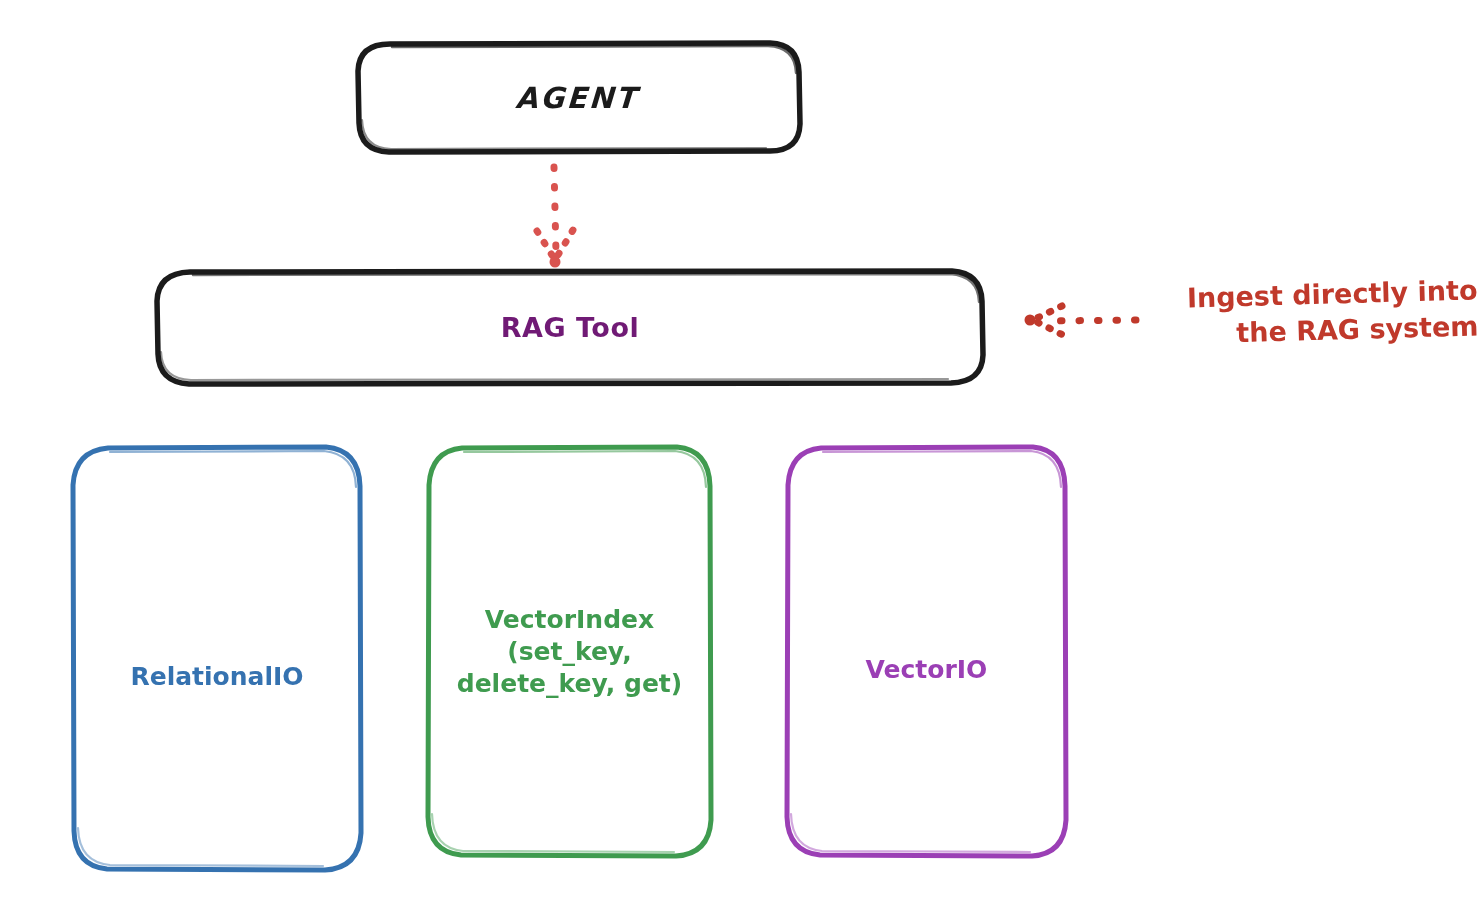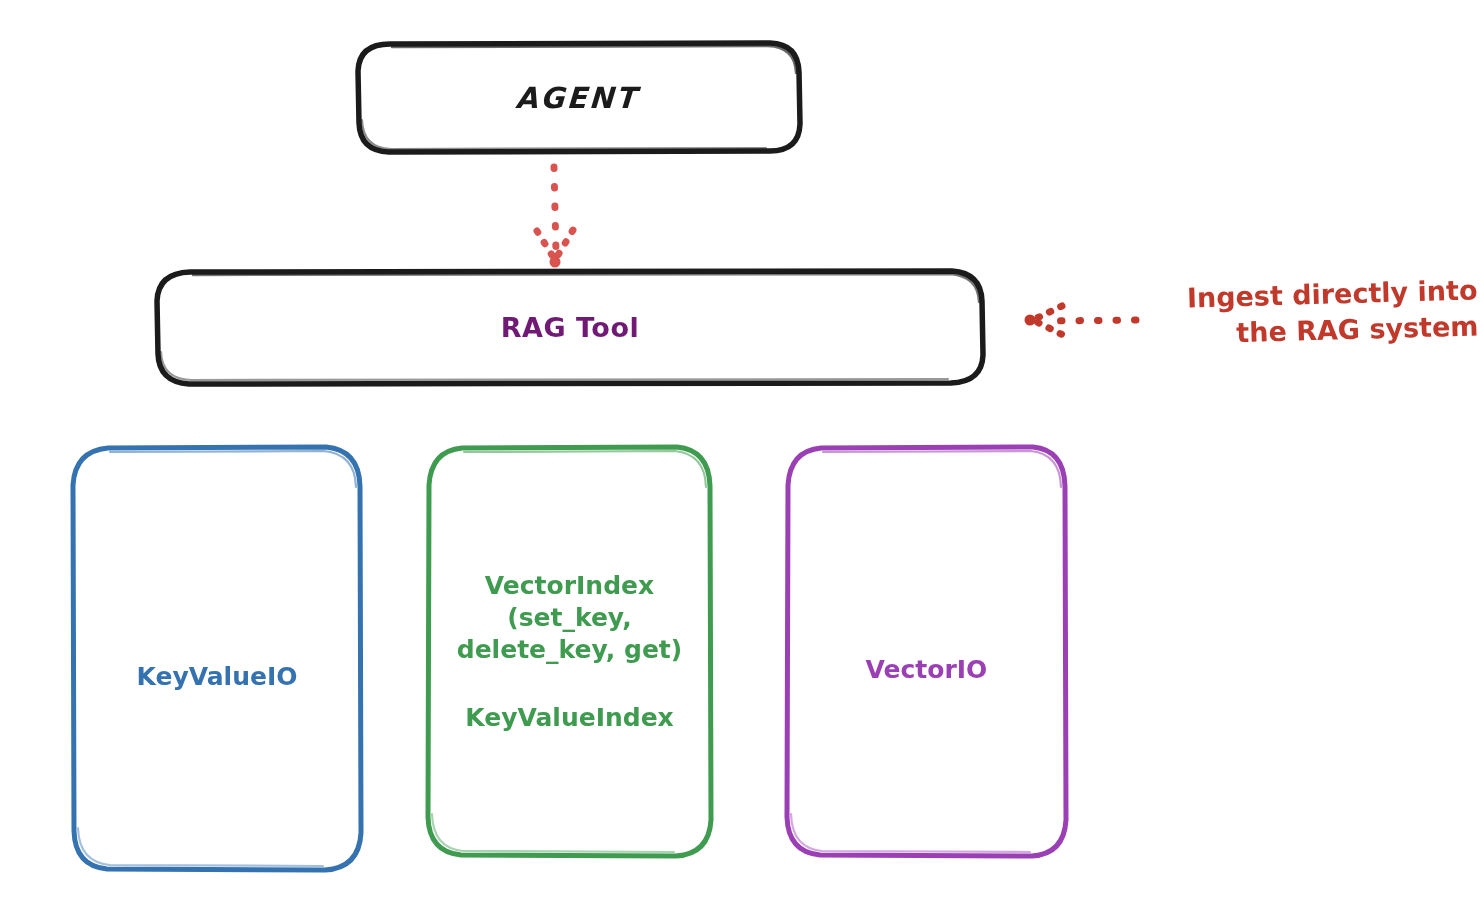"KeyValueIO" div.index-block { text: KeyValueIO -> RelationalIO }
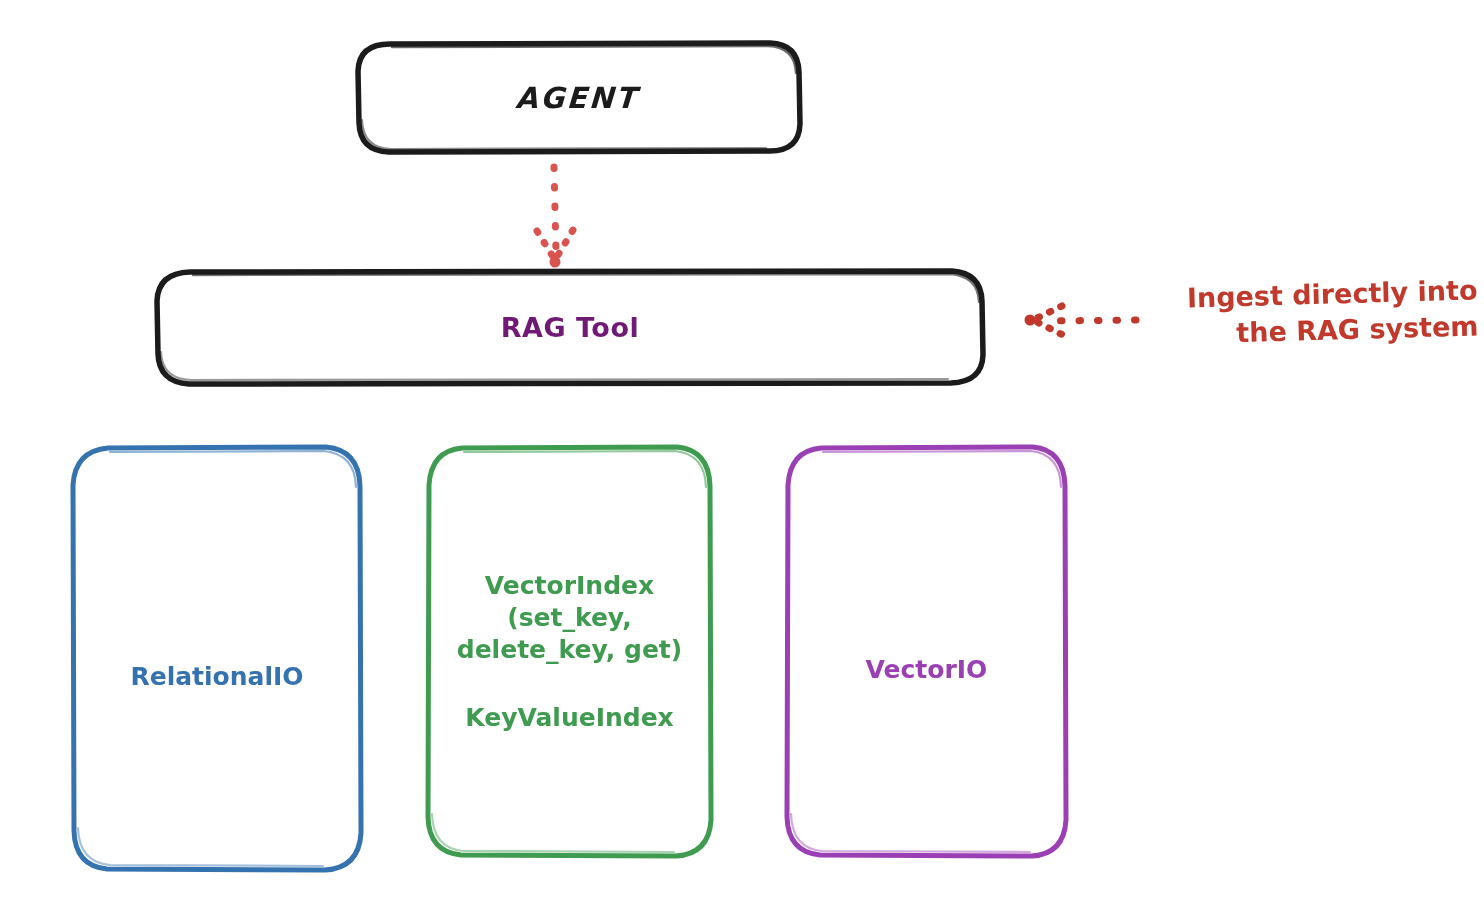"KeyValueIndex" div.index-block { html: <div>KeyValueIndex</div> -> none }
